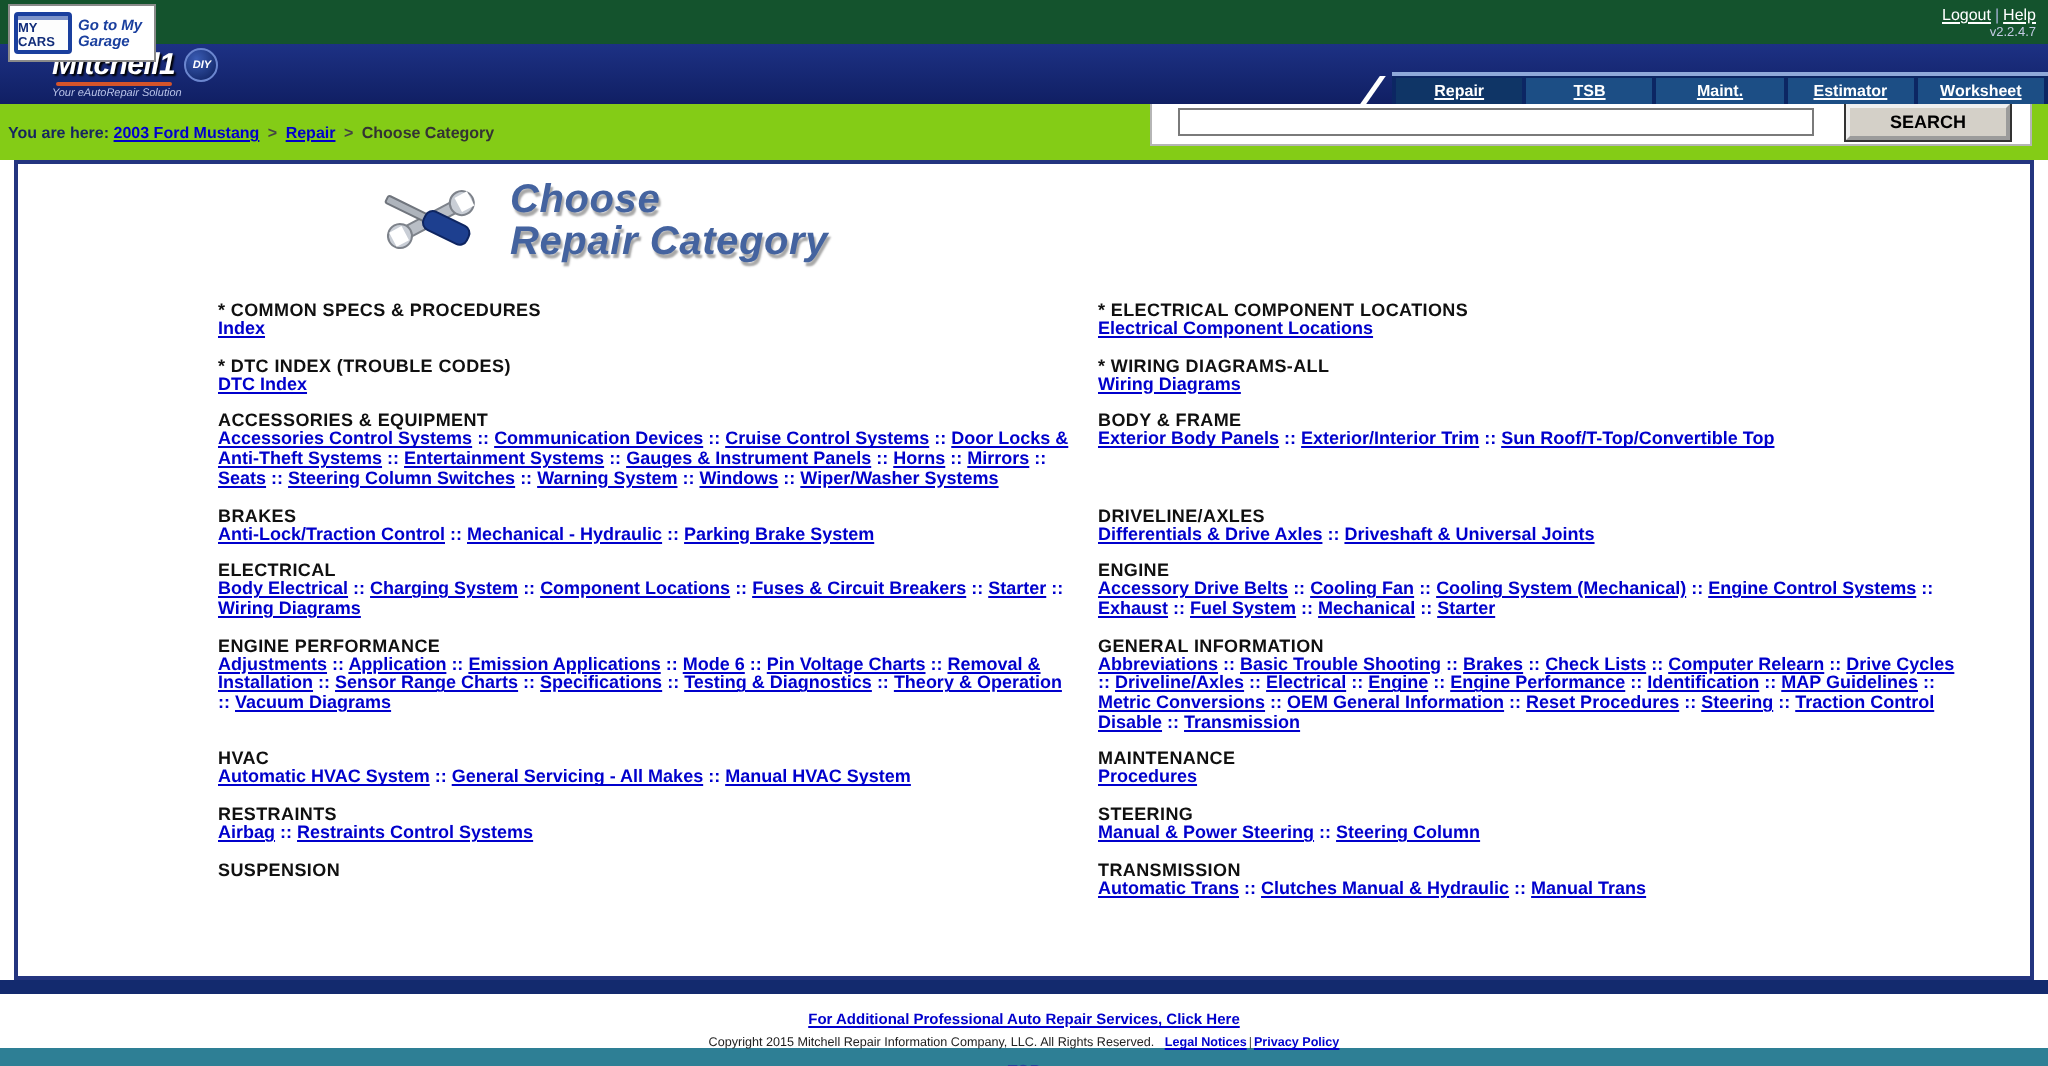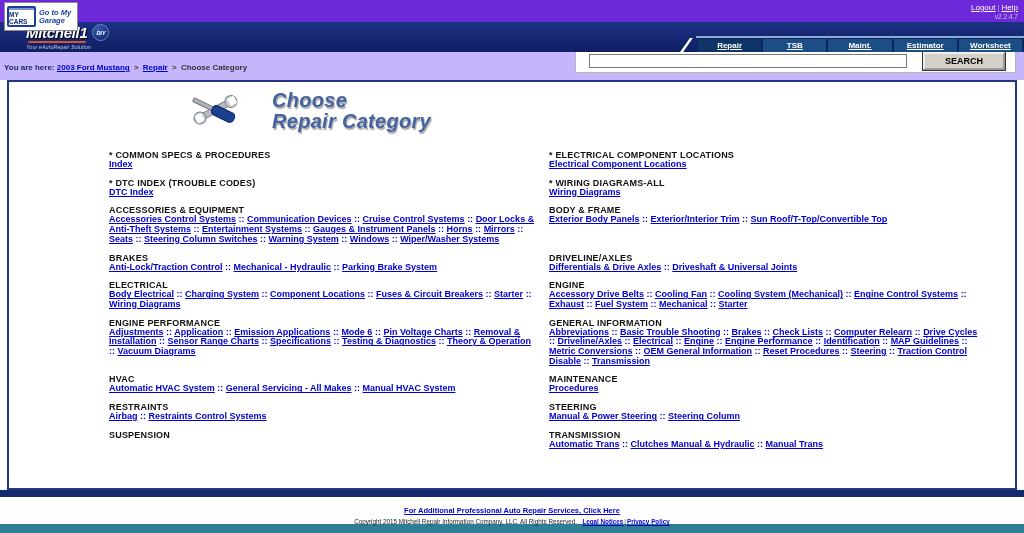"Go to My Garage" .topbar { background: #6d28d9 -> #14532d }
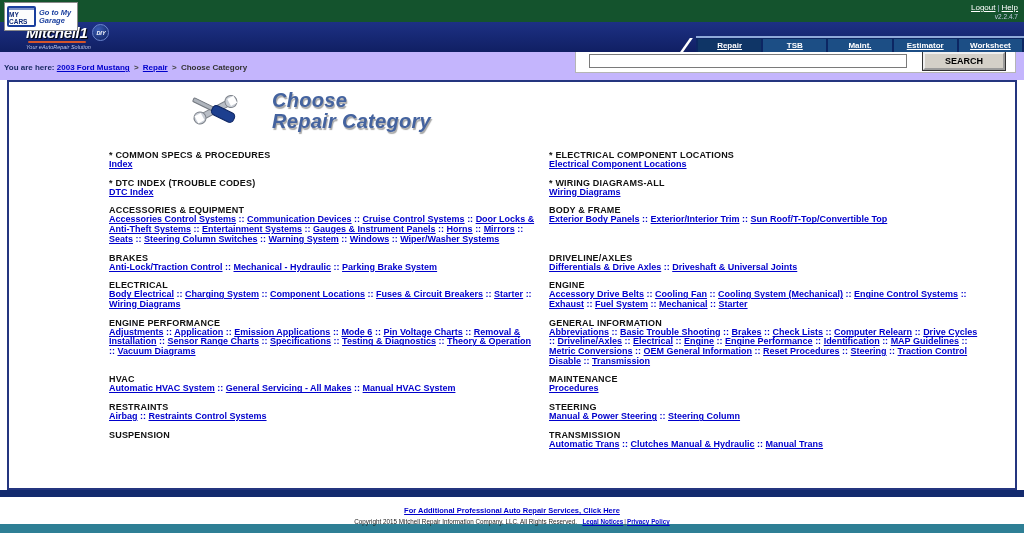"You are here: 2003 Ford" .crumbrow { background: #c4b5fd -> #84cc16 }
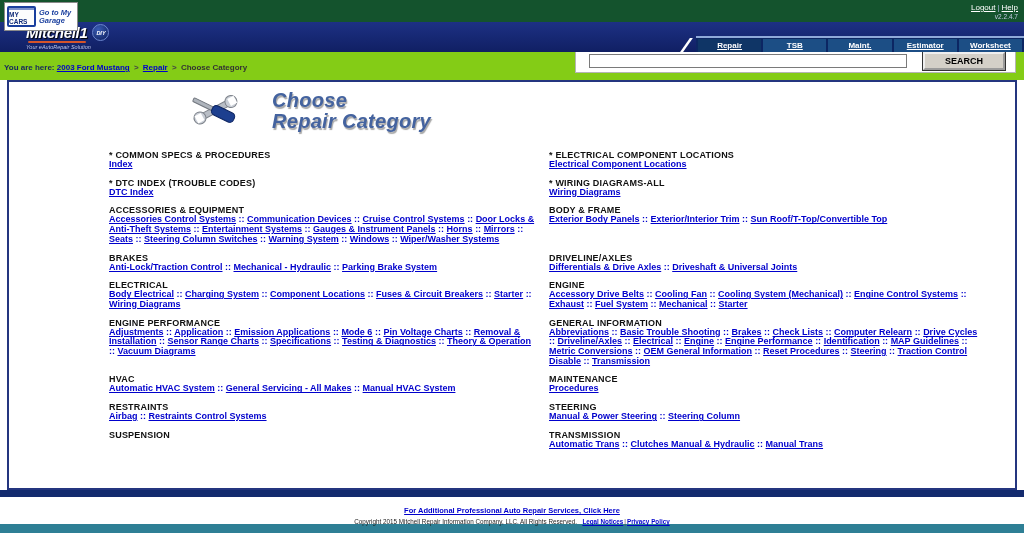"Choose" .title-block { margin-left: 29px -> 12px }
